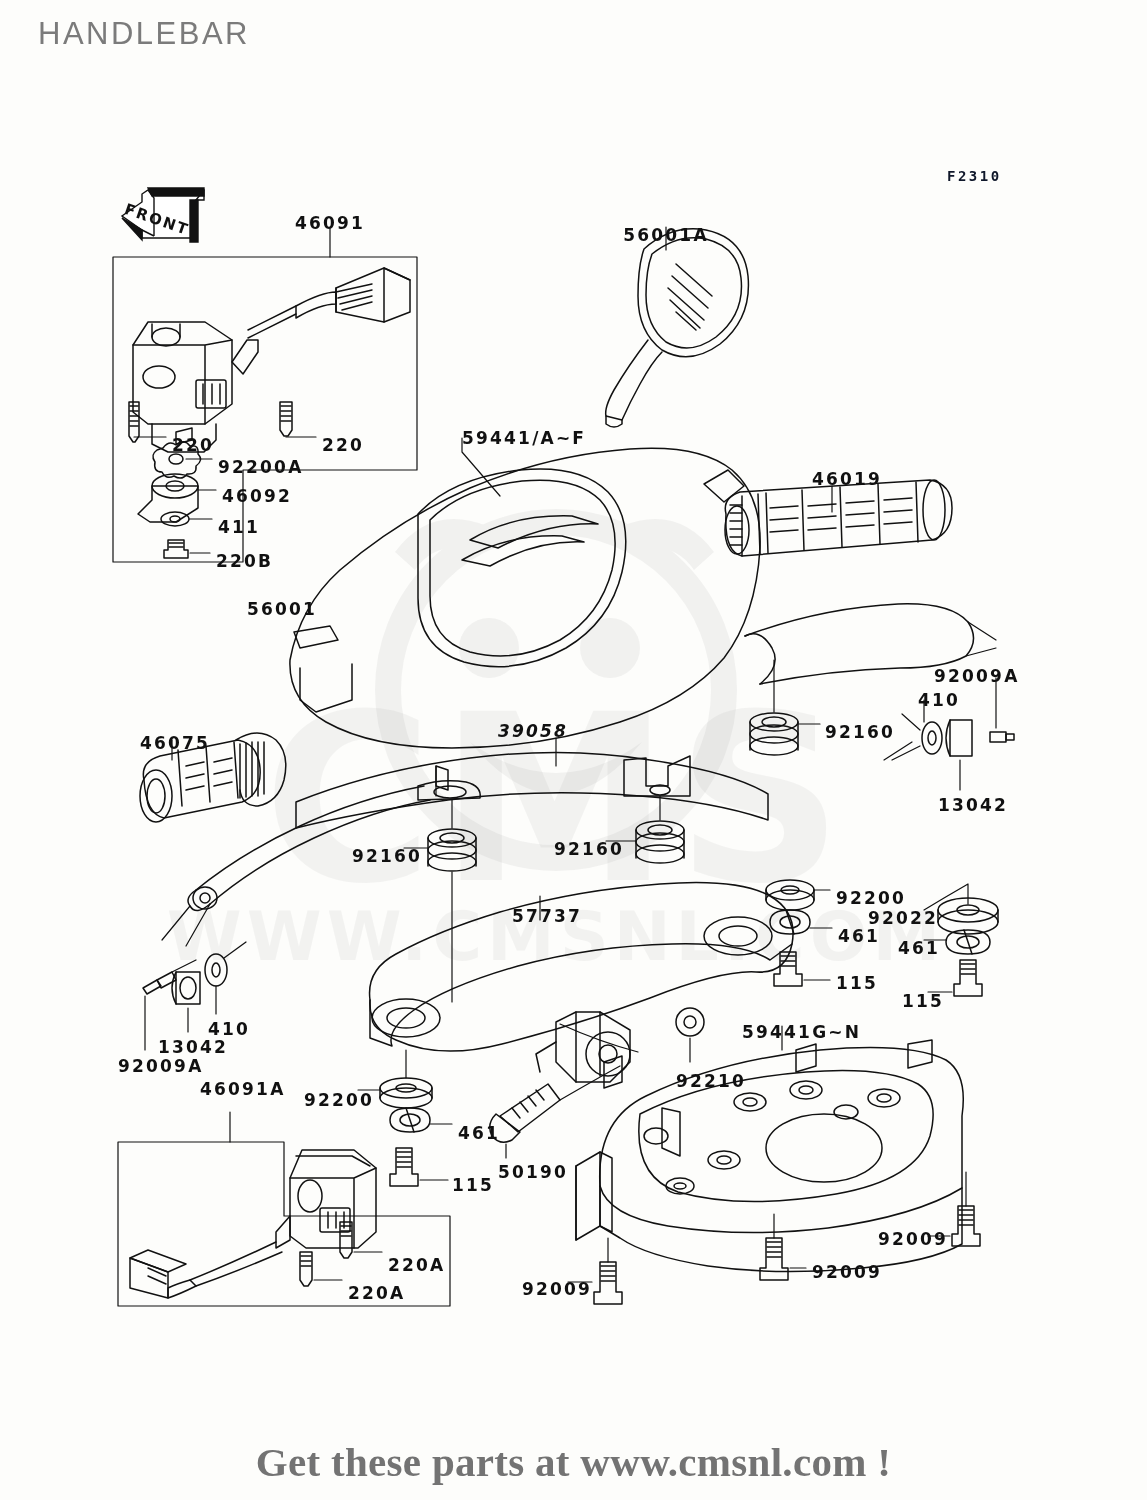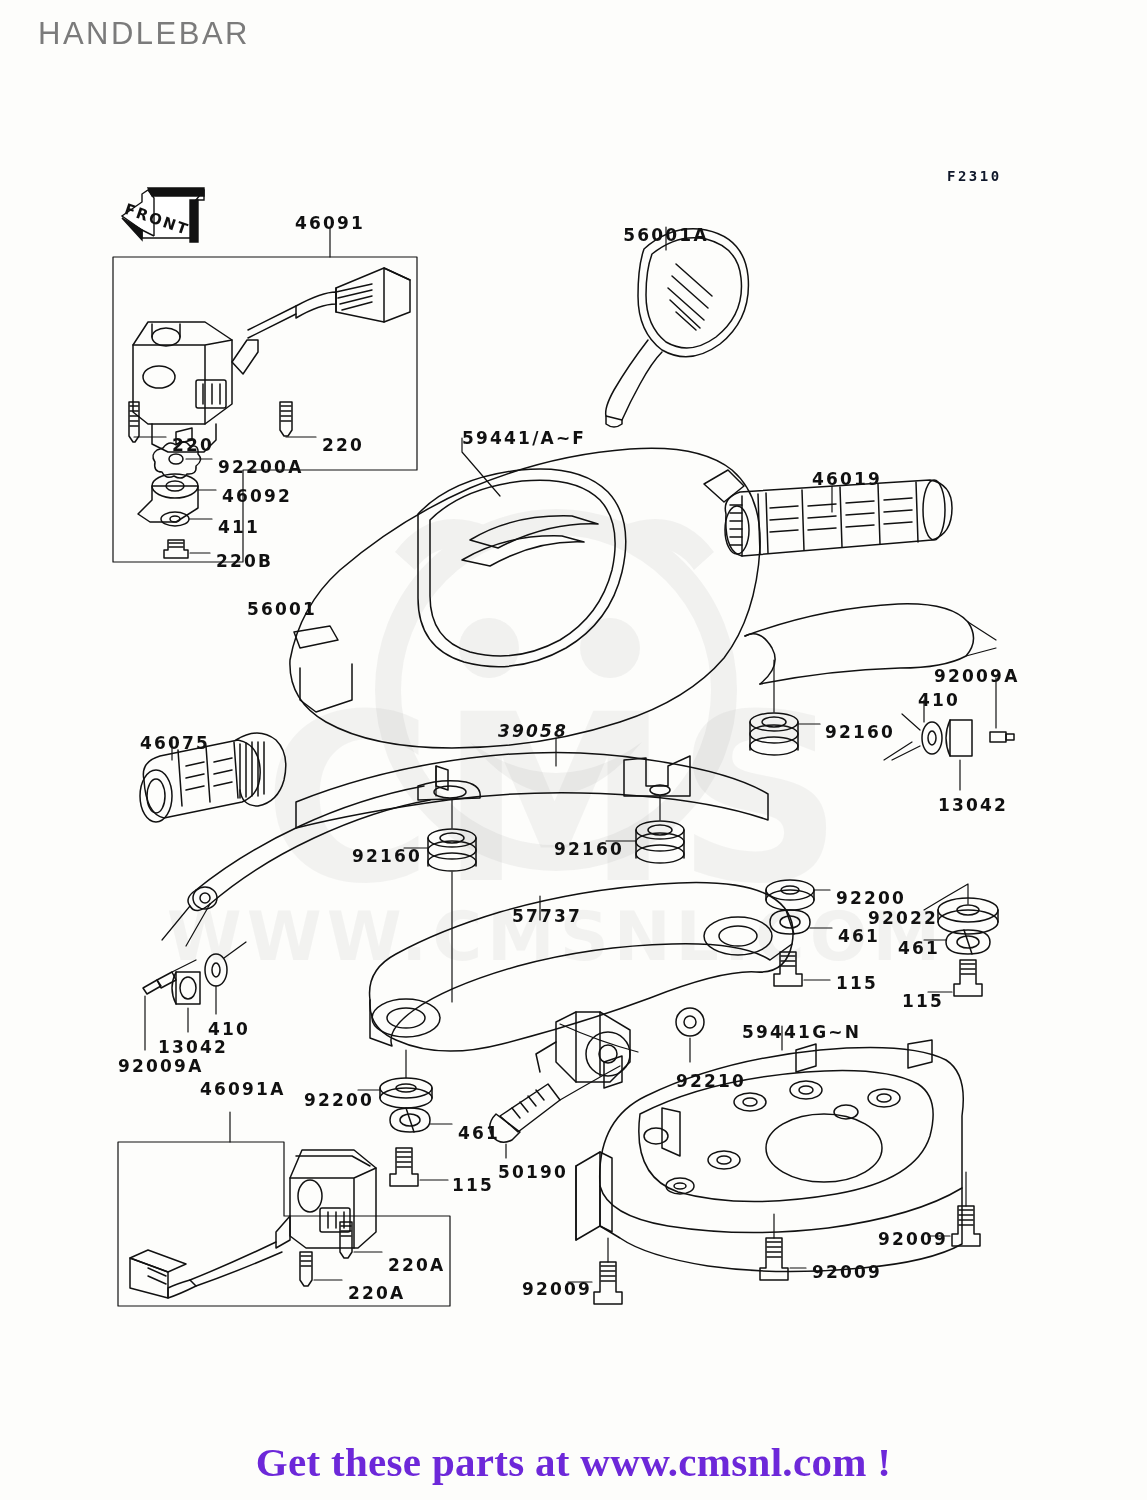"Get these parts at www.cmsnl.com" #footer-cta { color: #6d28d9 -> #737373 }
